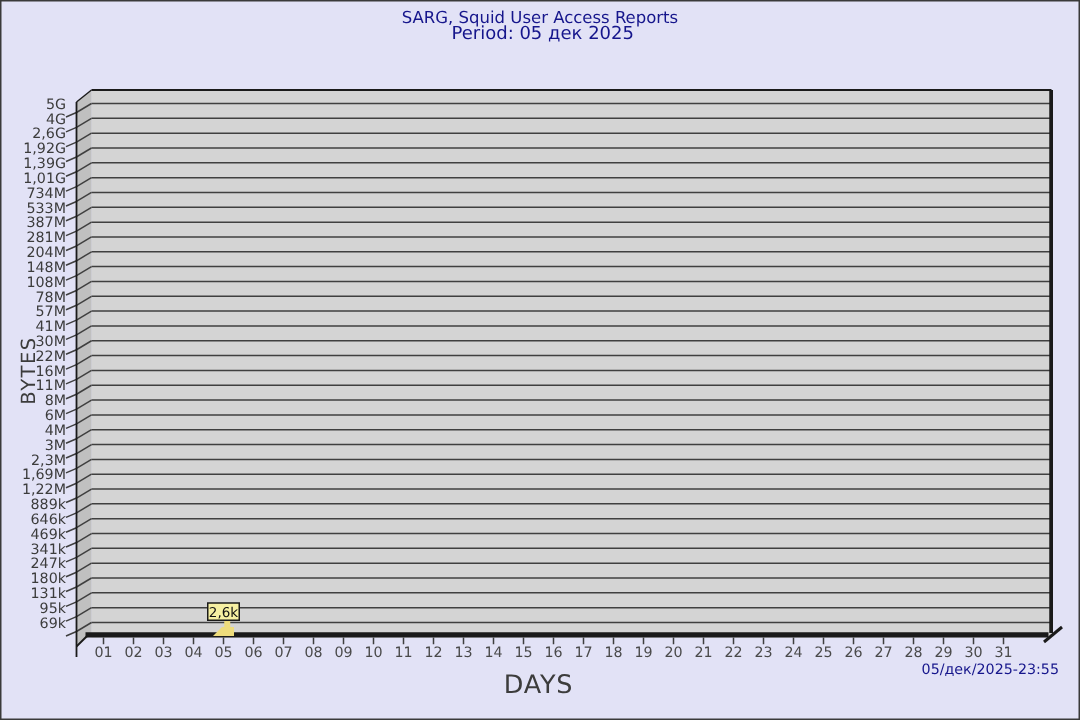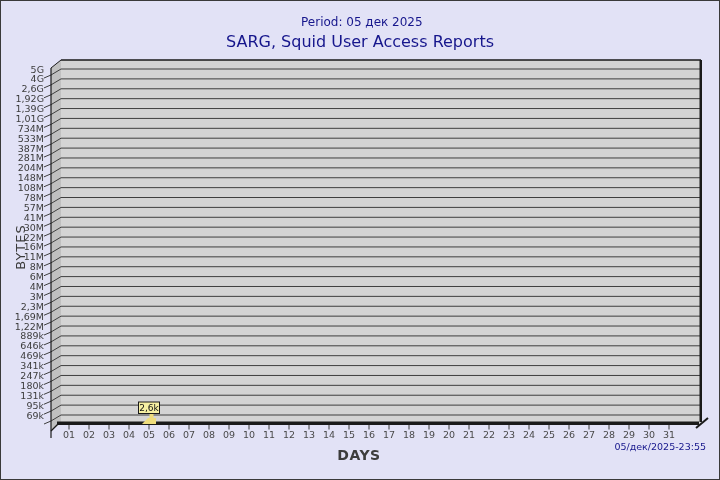"SARG, Squid User Access Reports" .title-line1 { font-size: 16px -> 11px; margin-top: 30px -> none }
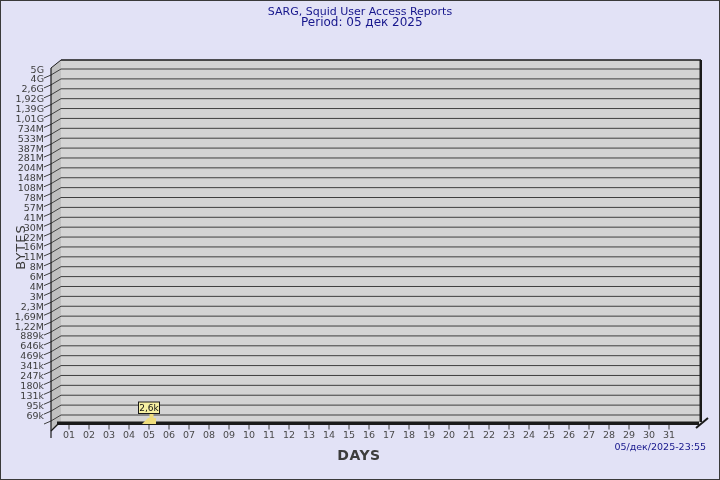"DAYS" .x-axis-title { font-size: 14px -> 17px; font-weight: bold -> none }
